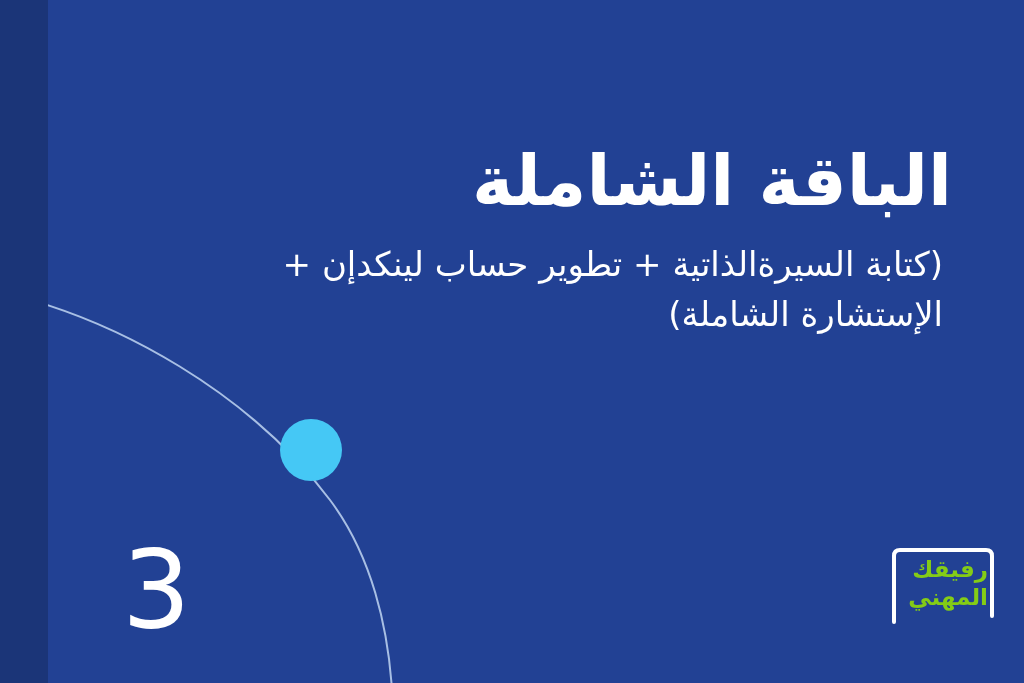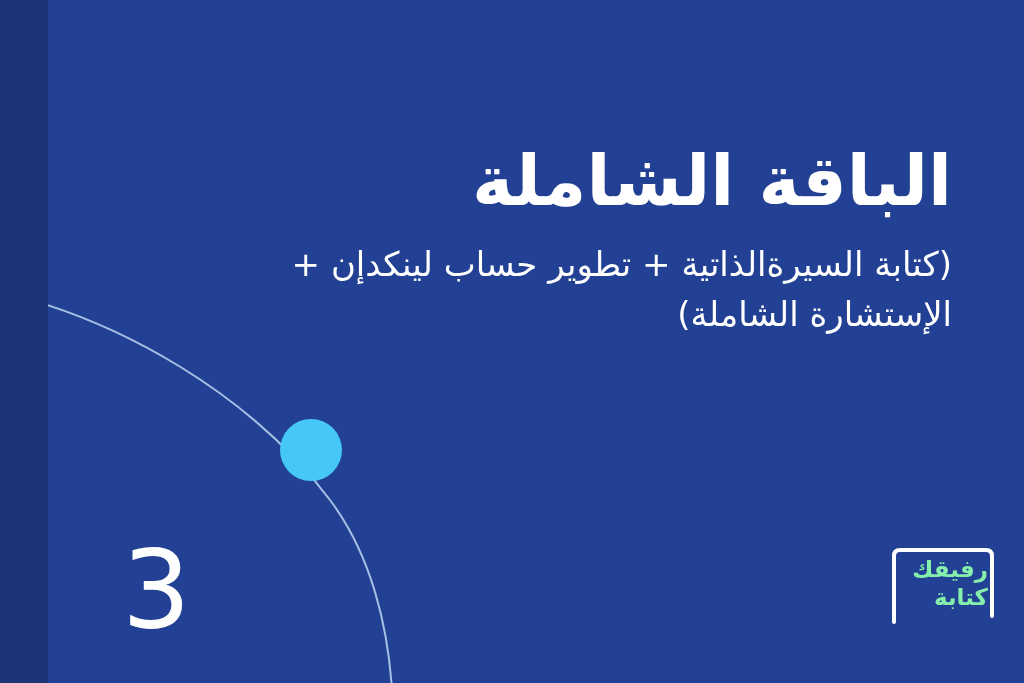"(كتابة السيرةالذاتية + تطوير حساب" #slide-subtitle { margin: 16px 0 0 0 -> 16px 9px 0 0 }
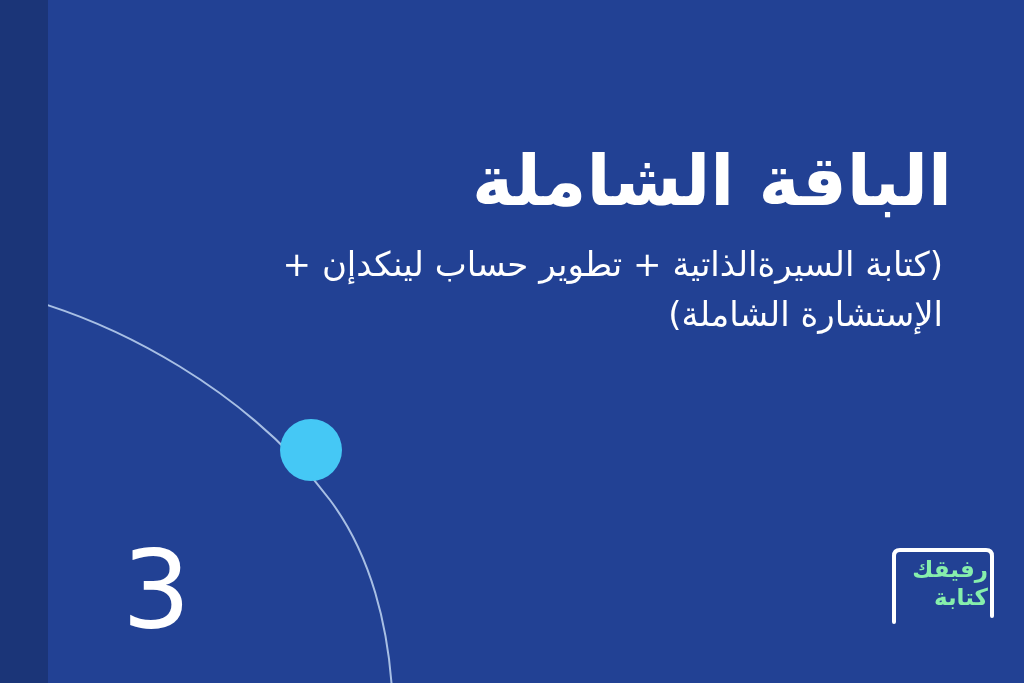"رفيقك" .logo-line { color: #86efac -> #84cc16 }
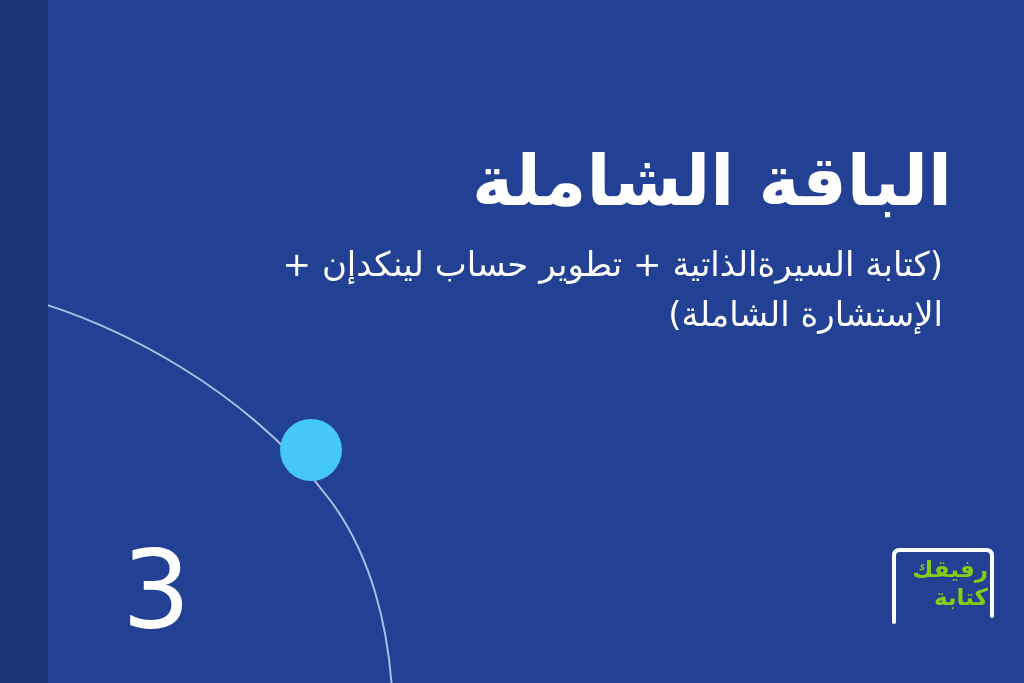"كتابة" span.logo-line { text: كتابة -> المهني }
